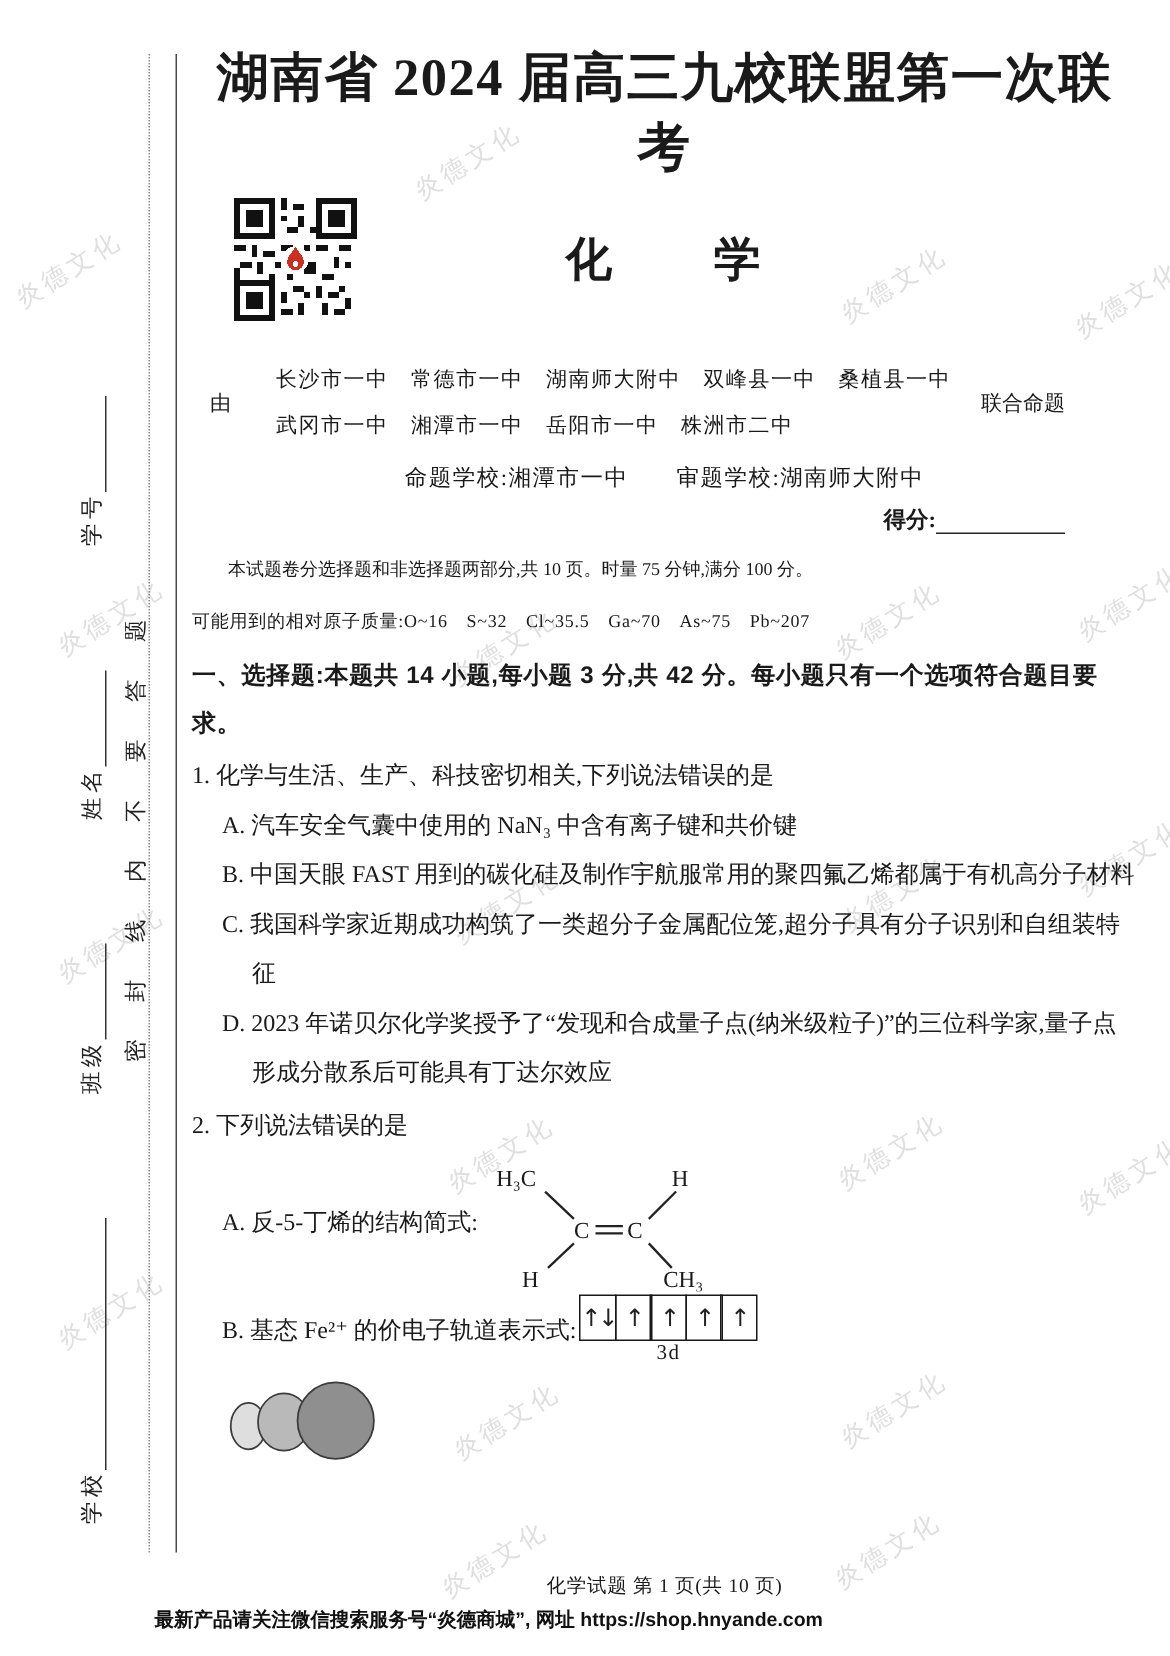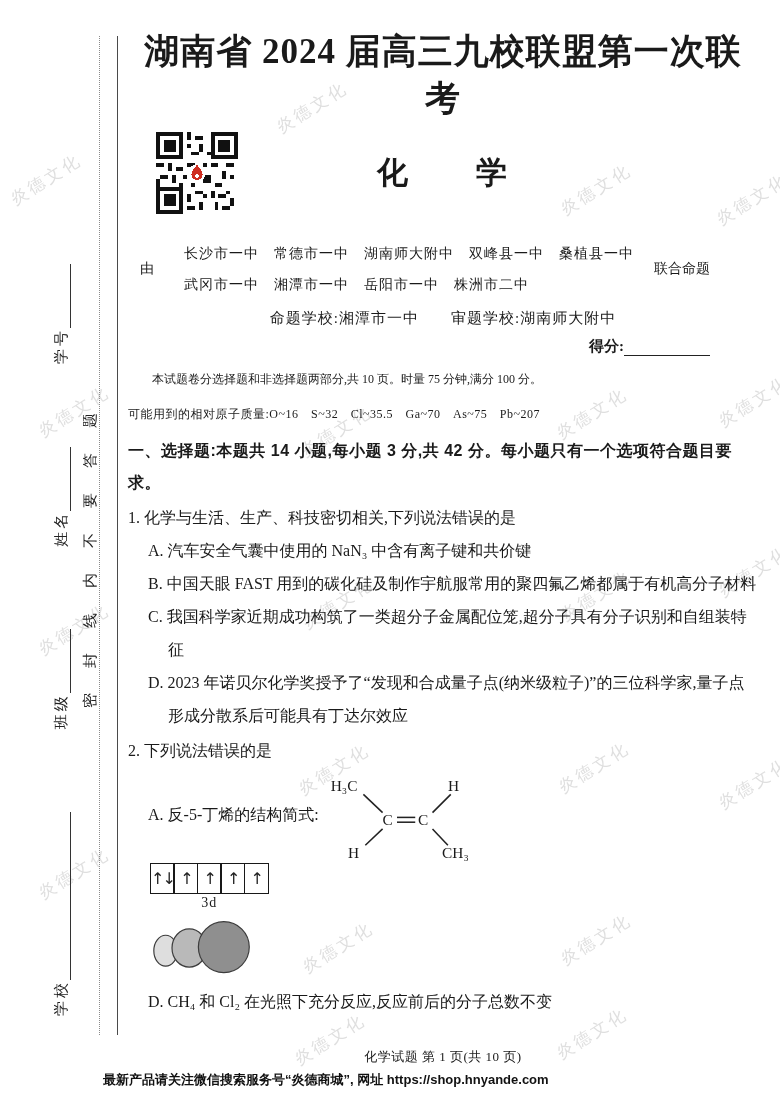"B. 基态 Fe²⁺ 的价电子轨道表示式:" span.lbl { html: none -> <span>B. 基态 Fe²⁺ 的价电子轨道表示式:</span> }
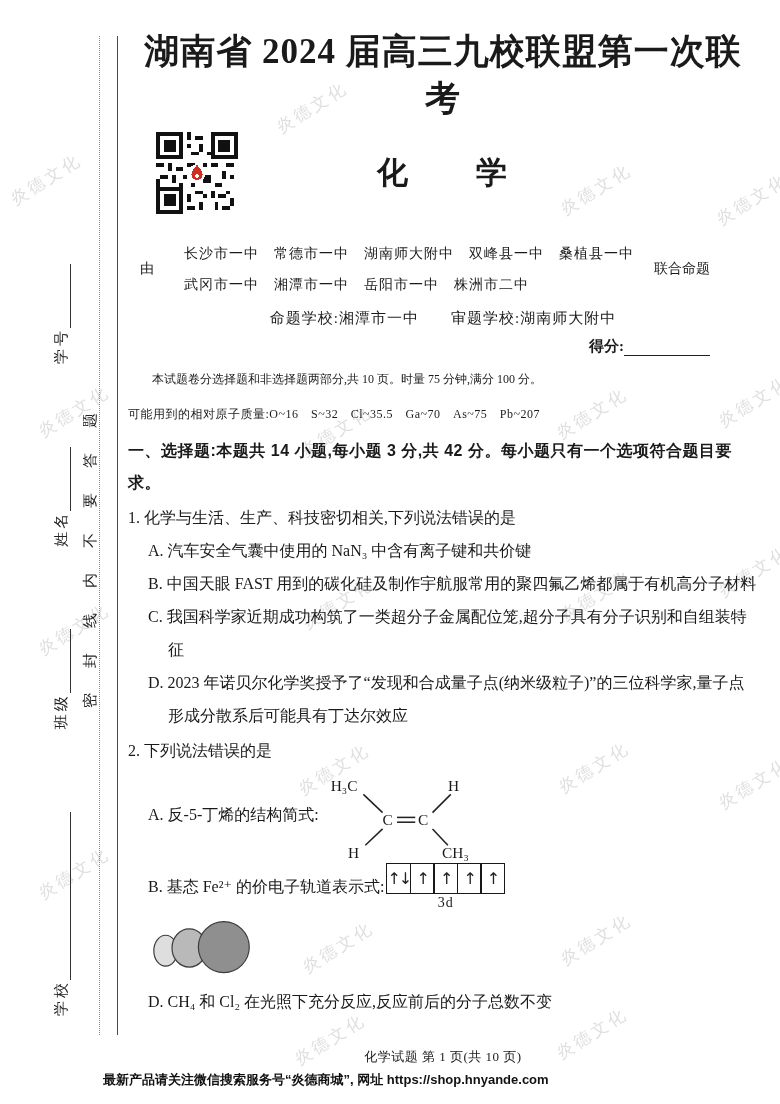"D. CH₄ 和 Cl₂ 在光照下充分反应,反应前后的分子总数不变" div.opt { html: <div>D. CH₄ 和 Cl₂ 在光照下充分反应,反应前后的分子总数不变</div> -> none }
